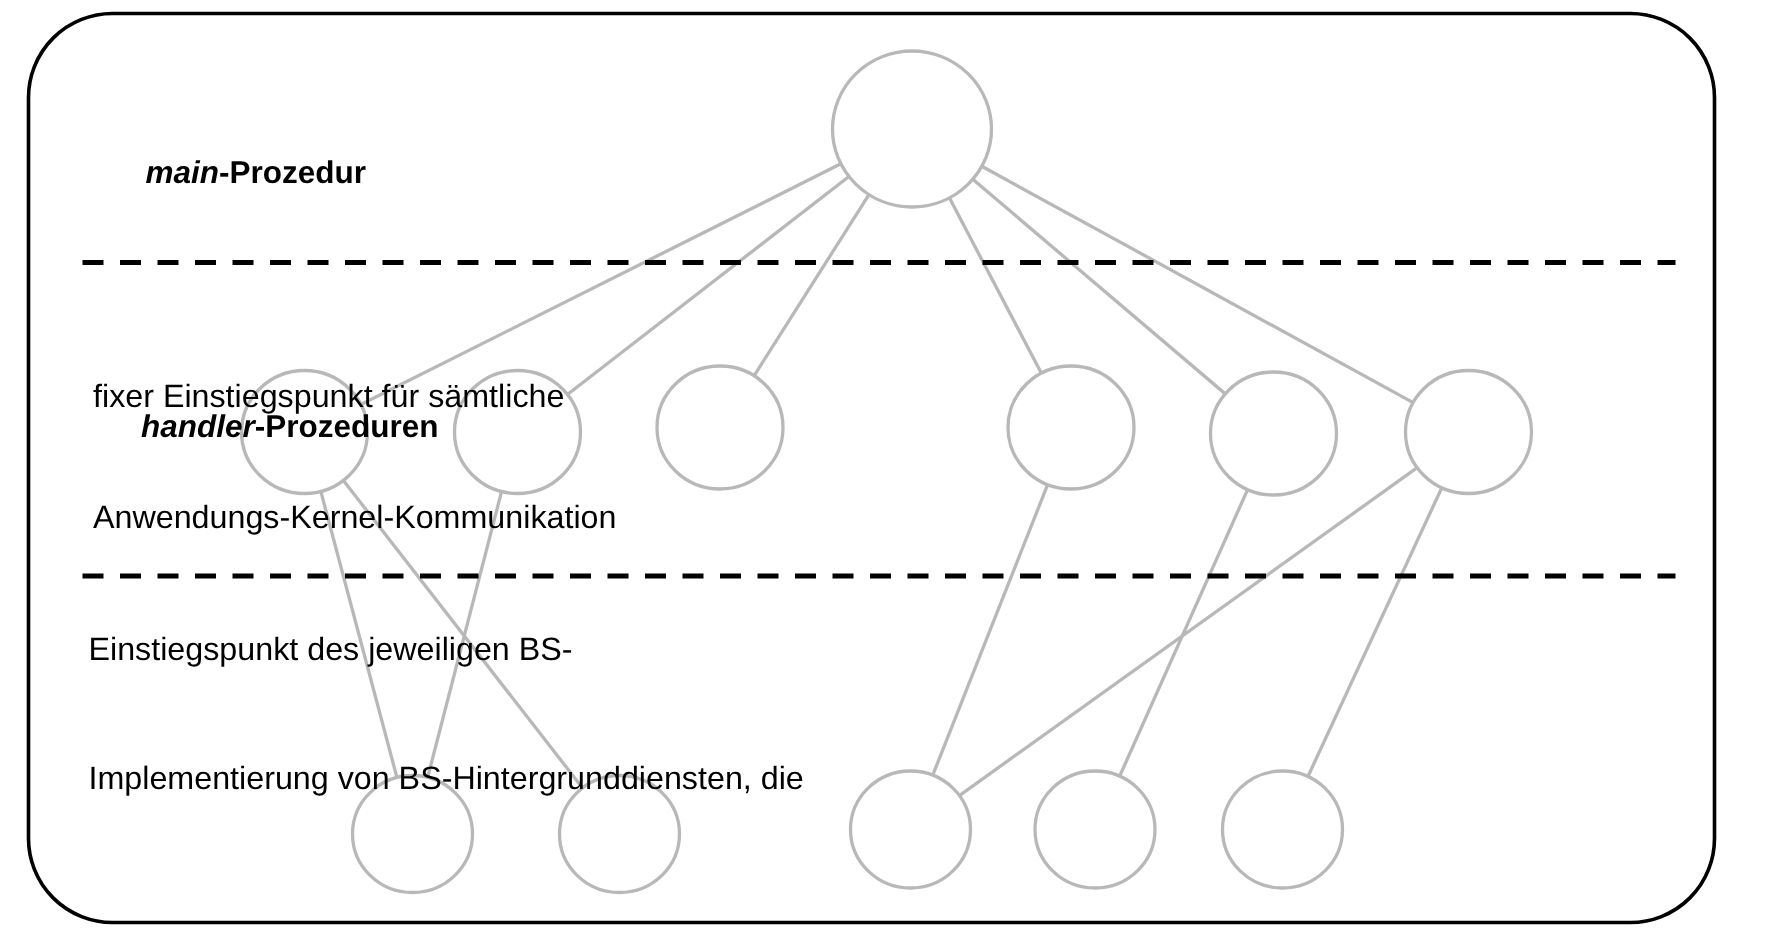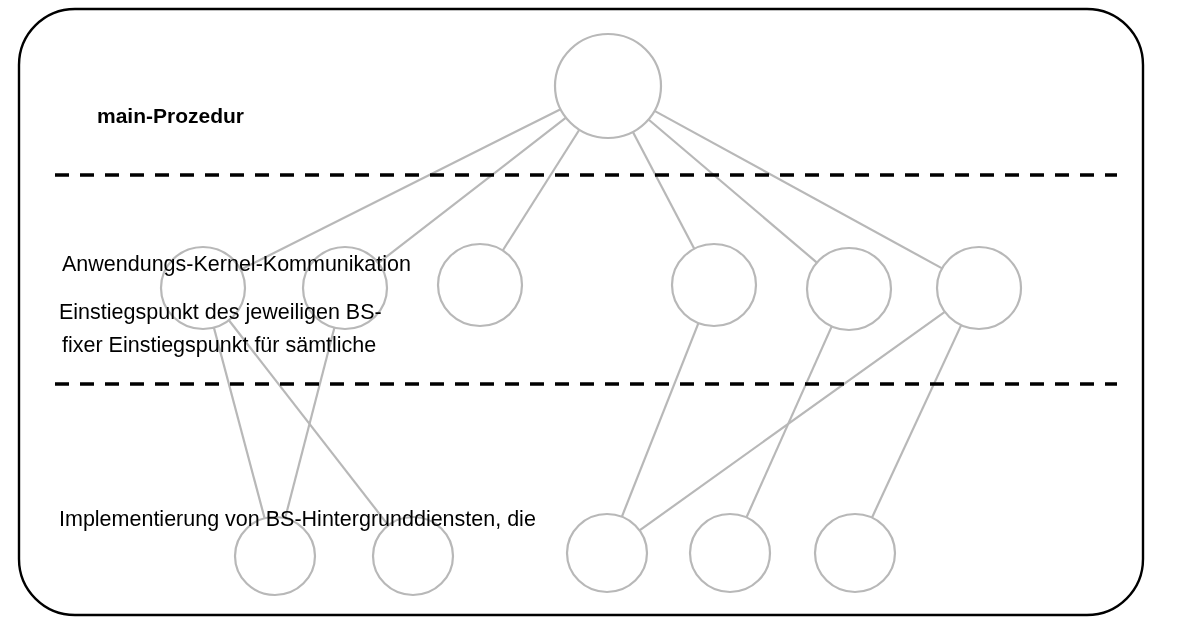"main" .layer-title .kw { font-style: none -> italic }
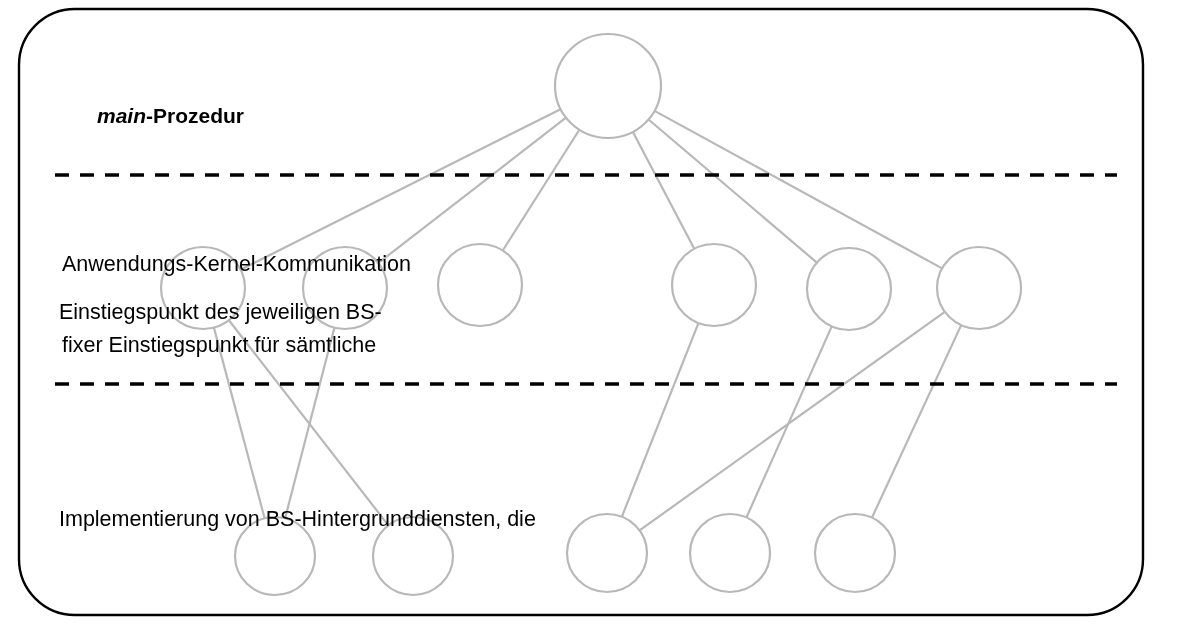"handler-Prozeduren" div.layer-title { html: none -> <div> <span>handler</span><span>-Prozeduren</span> </div> }
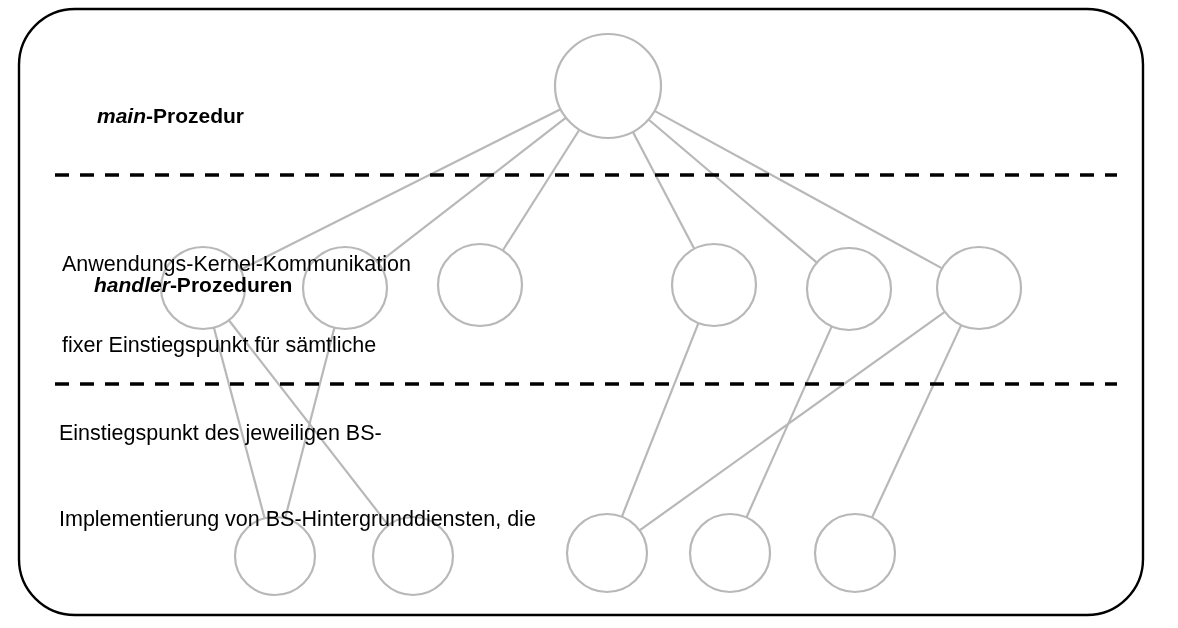"Anwendungs-Kernel-Kommunikation" div { order: before "fixer Einstiegspunkt für sämtliche" -> after "fixer Einstiegspunkt für sämtliche" }
